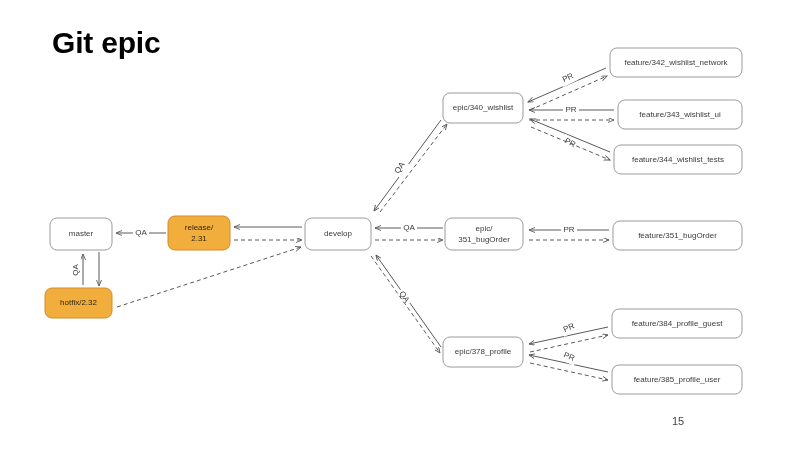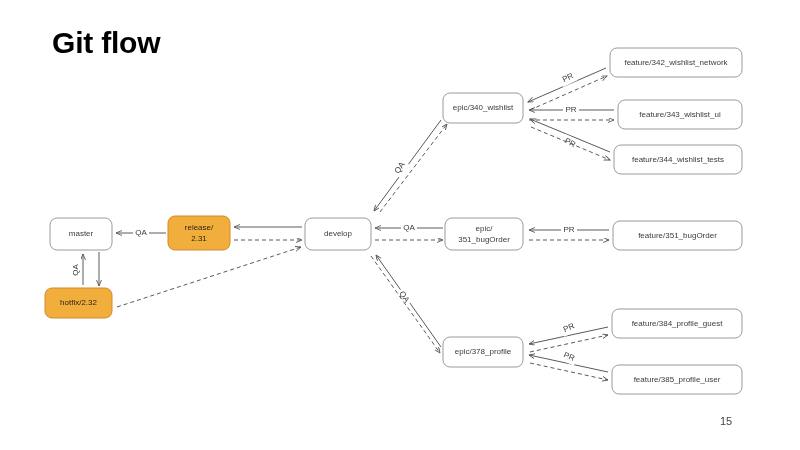"Git flow" div { text: flow -> epic }
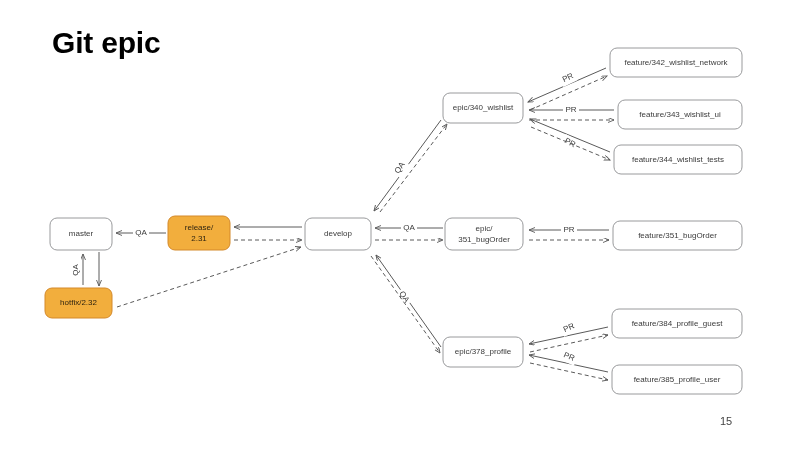"15" #page-number { left: 720px -> 672px }
